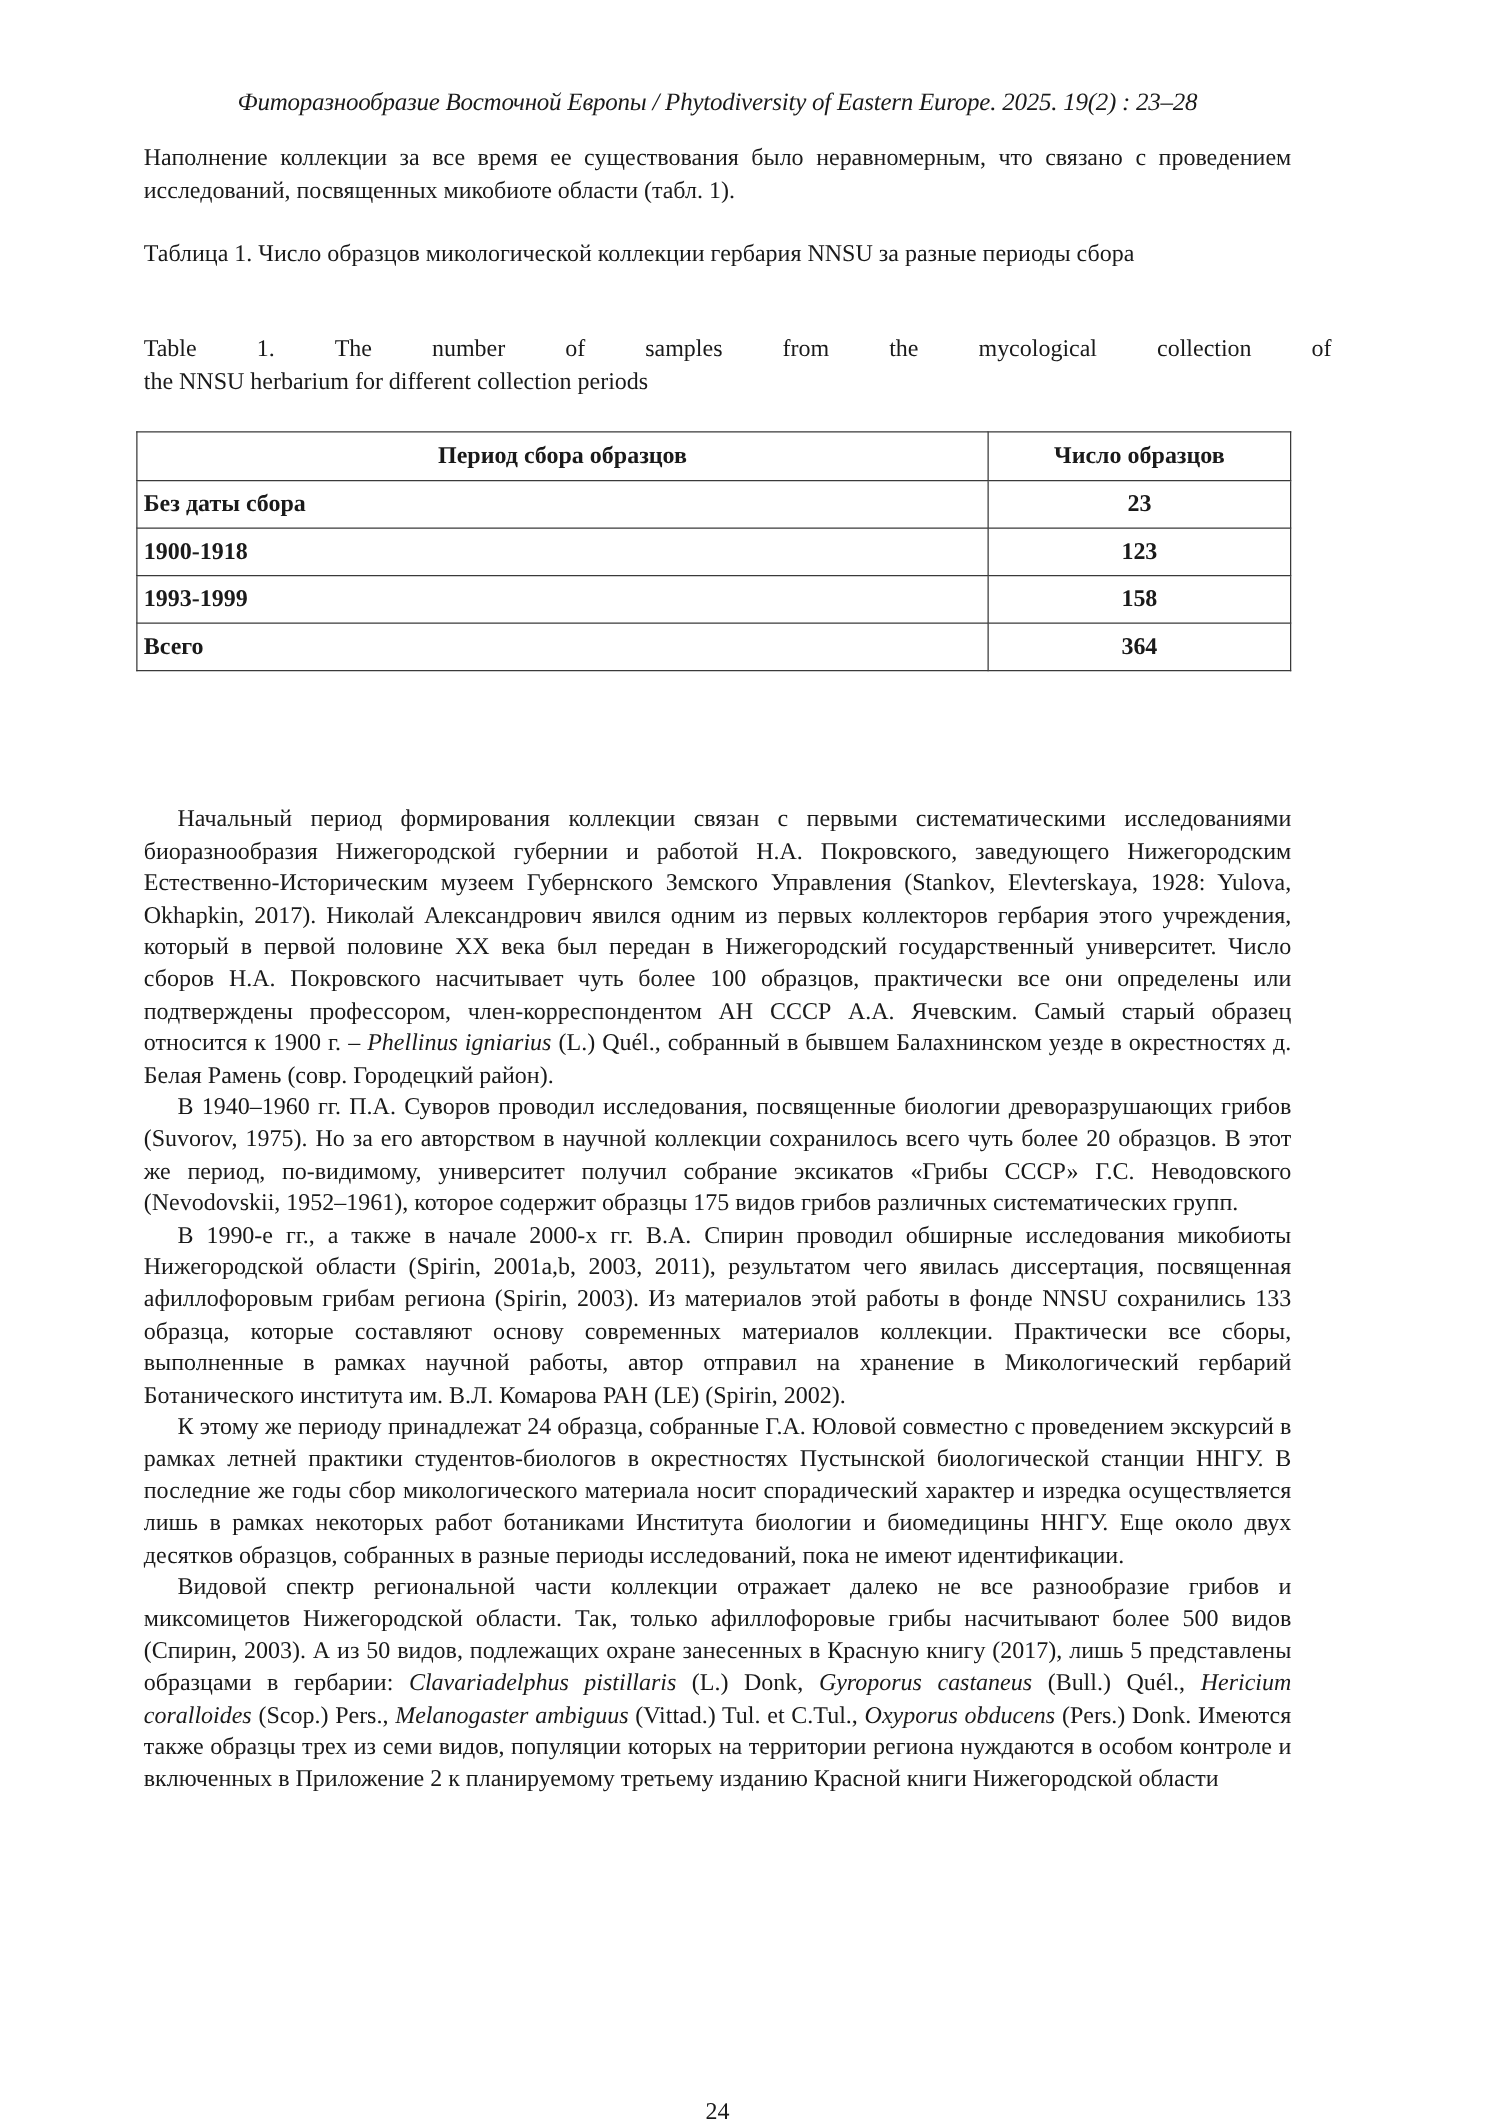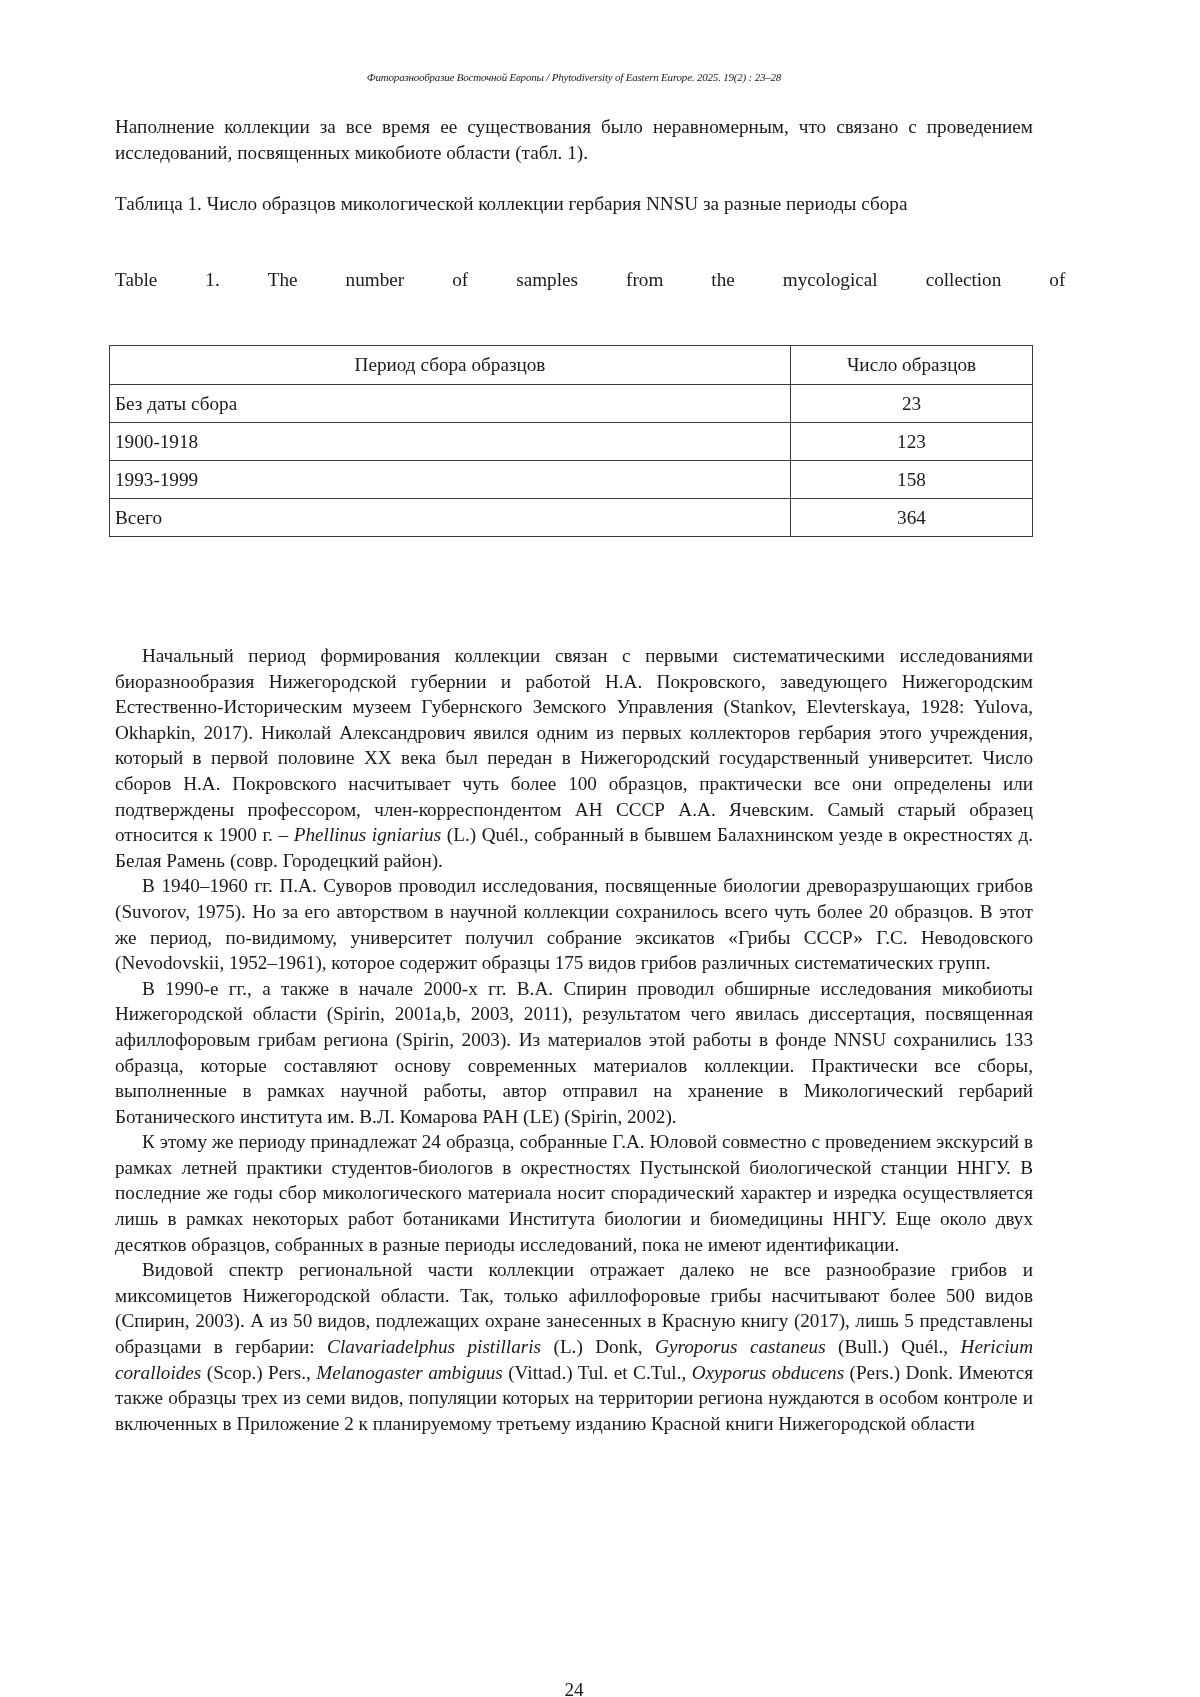"Фиторазнообразие Восточной Европы /" .running-head { font-size: 11px -> 20px }
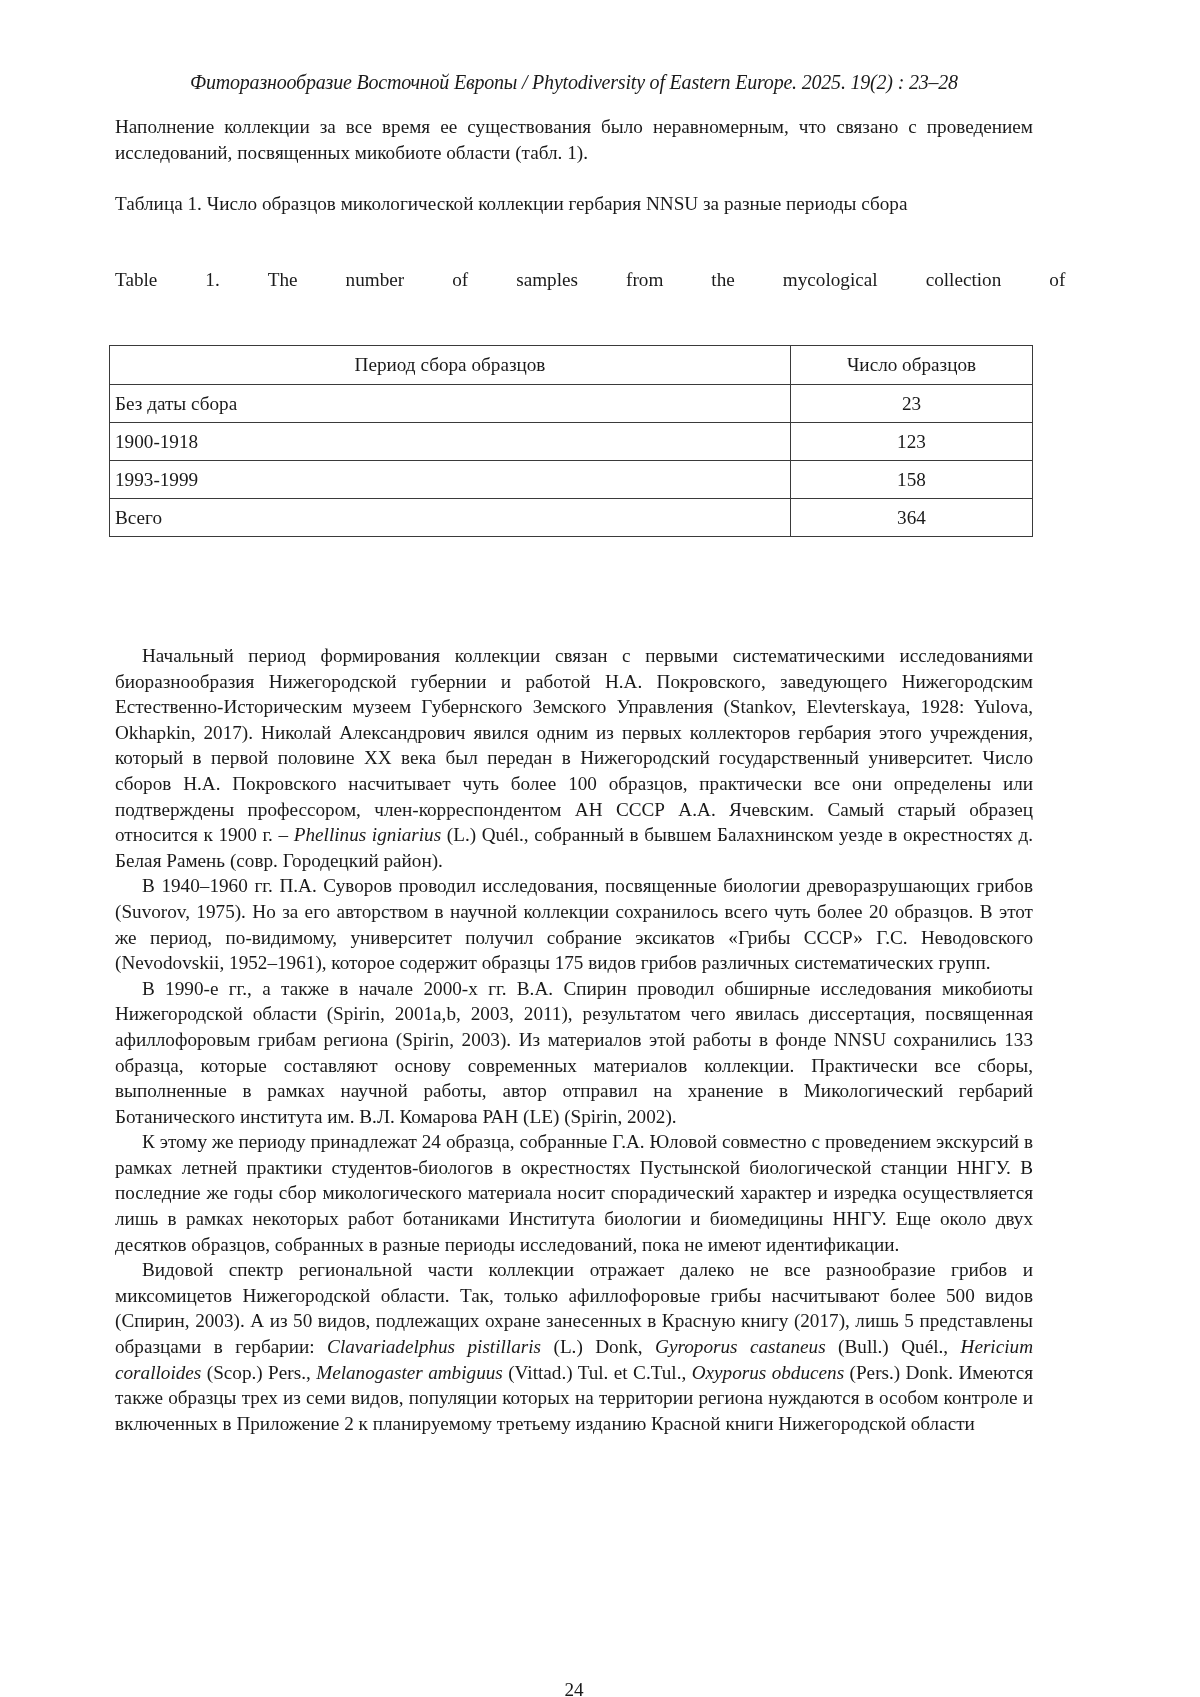"the NNSU herbarium for different" div { html: none -> <div>the NNSU herbarium for different collection periods</div> }
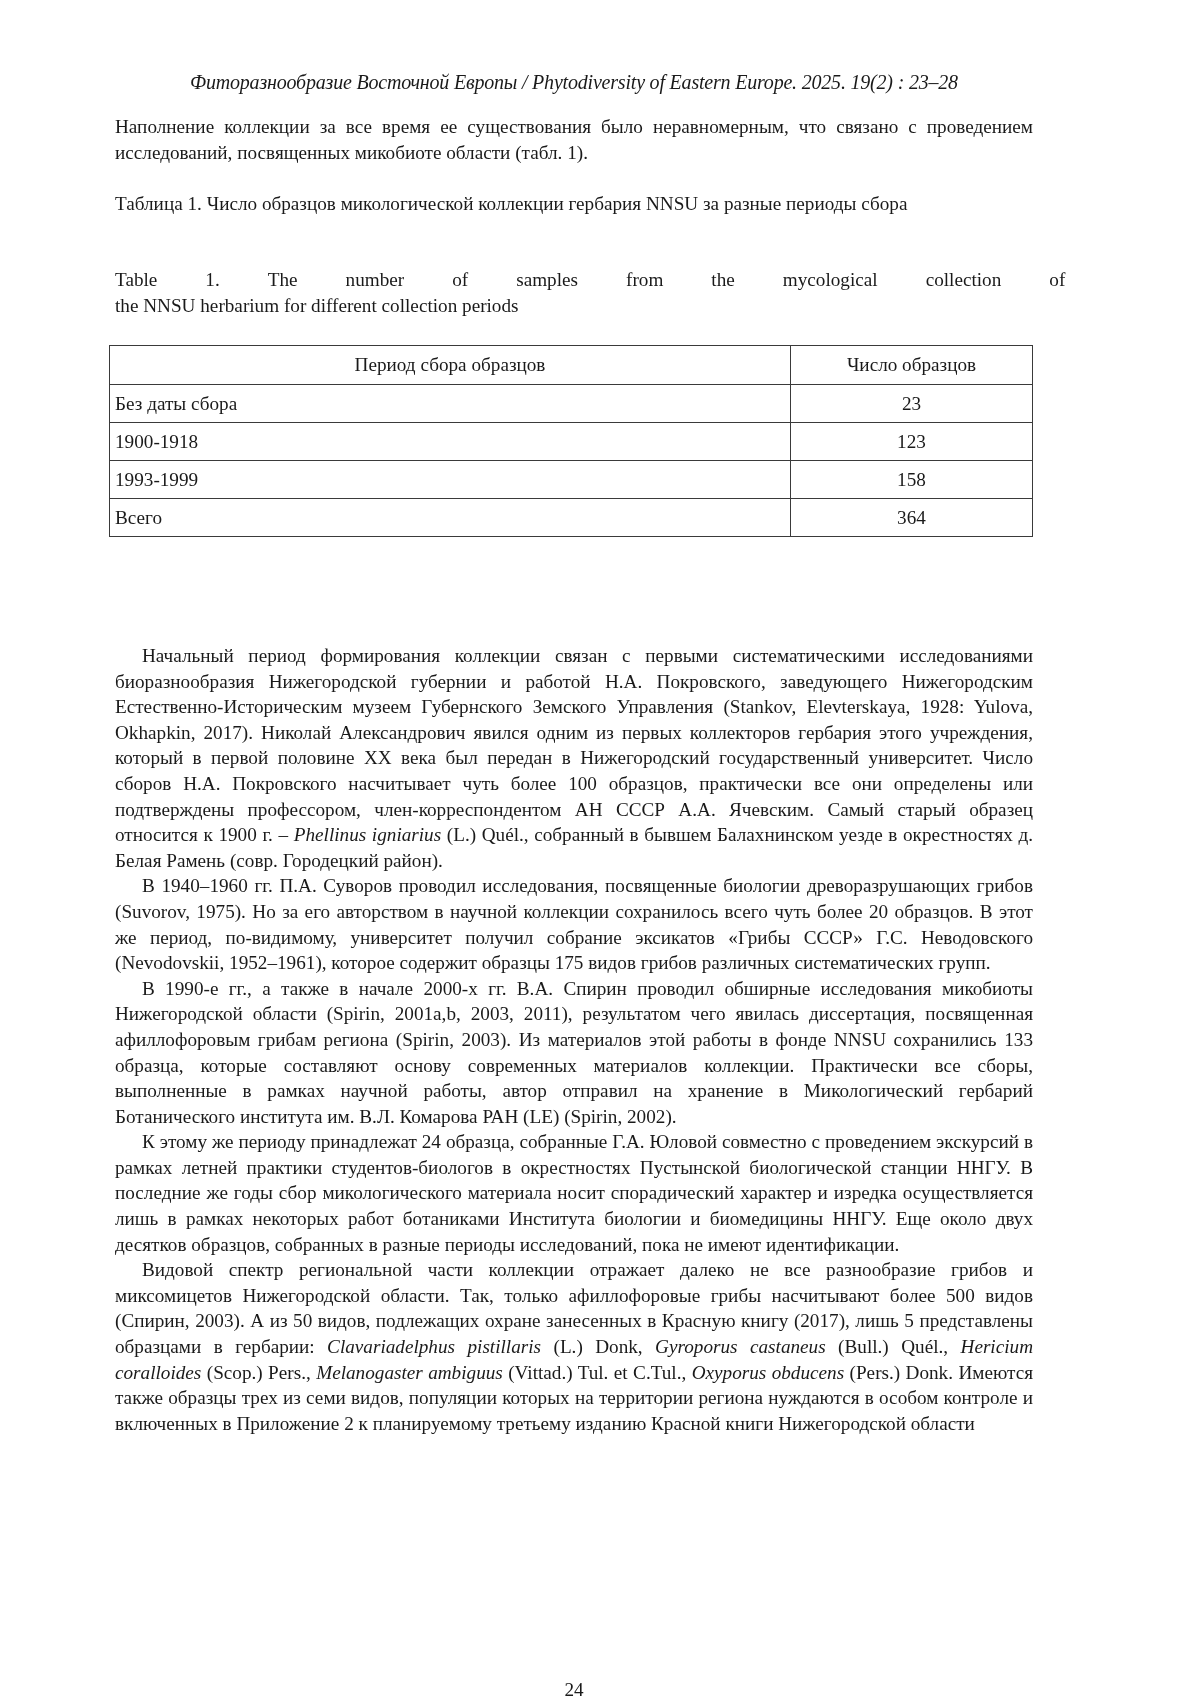"Период сбора образцов" table.data th, table.data td { font-weight: normal -> bold }
